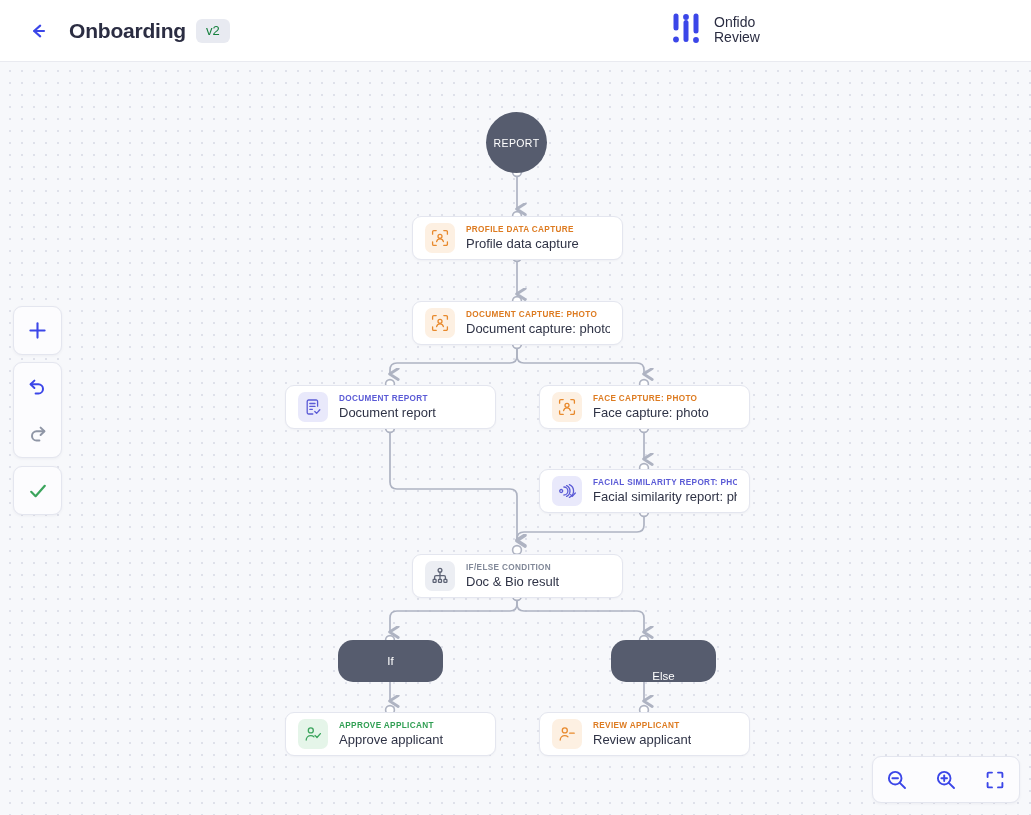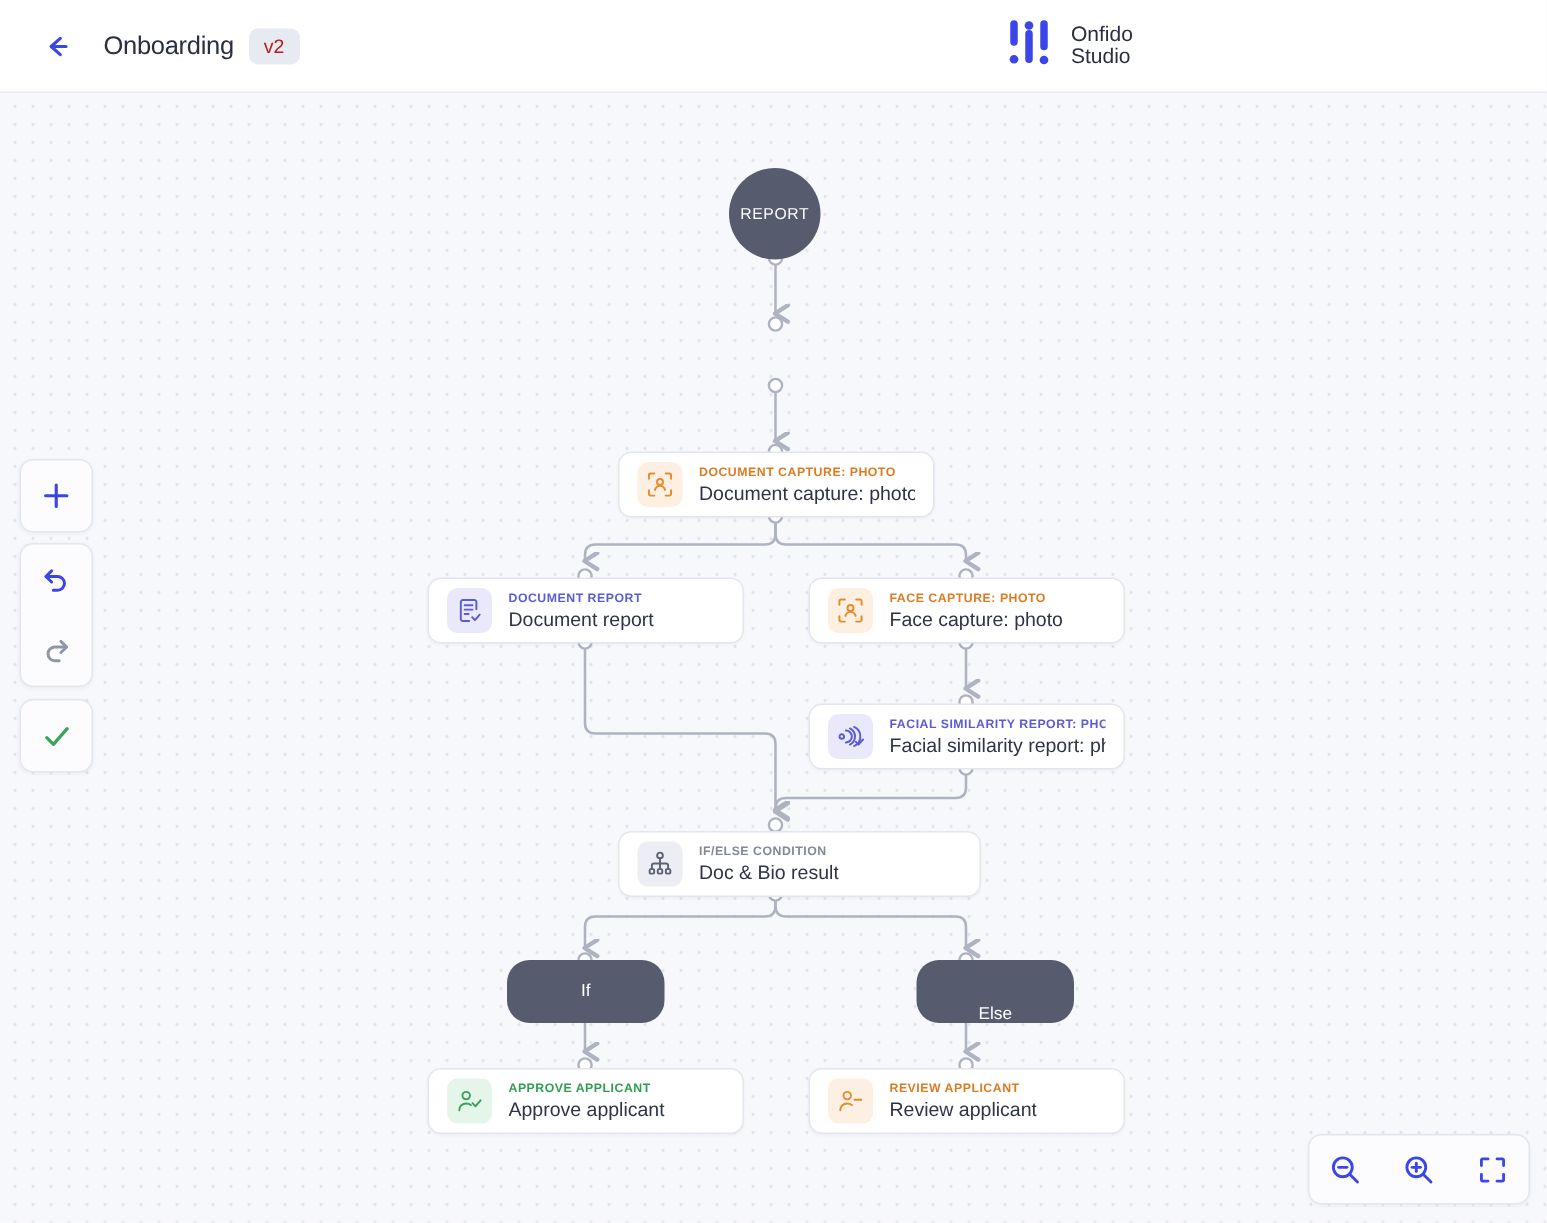"Onboarding" .page-title { font-size: 17px -> 21px; font-weight: normal -> bold }
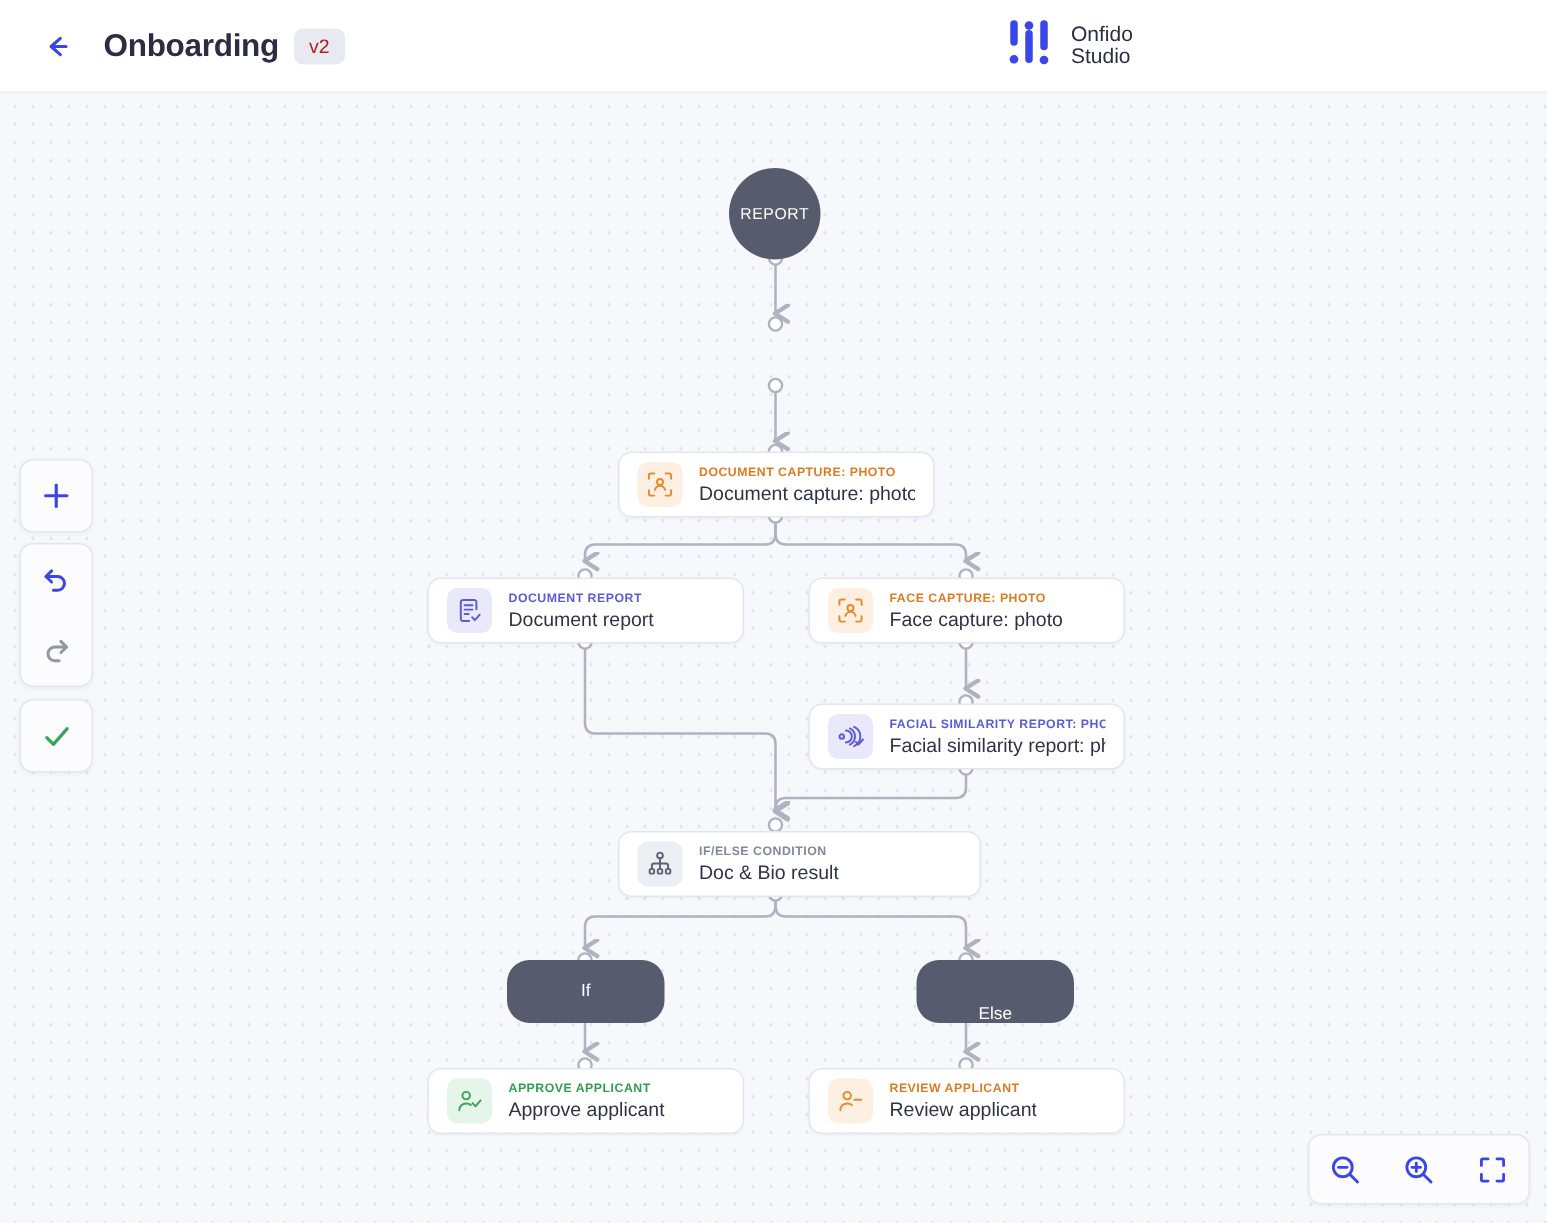"v2" .version-badge { color: #b91c1c -> #15803d }
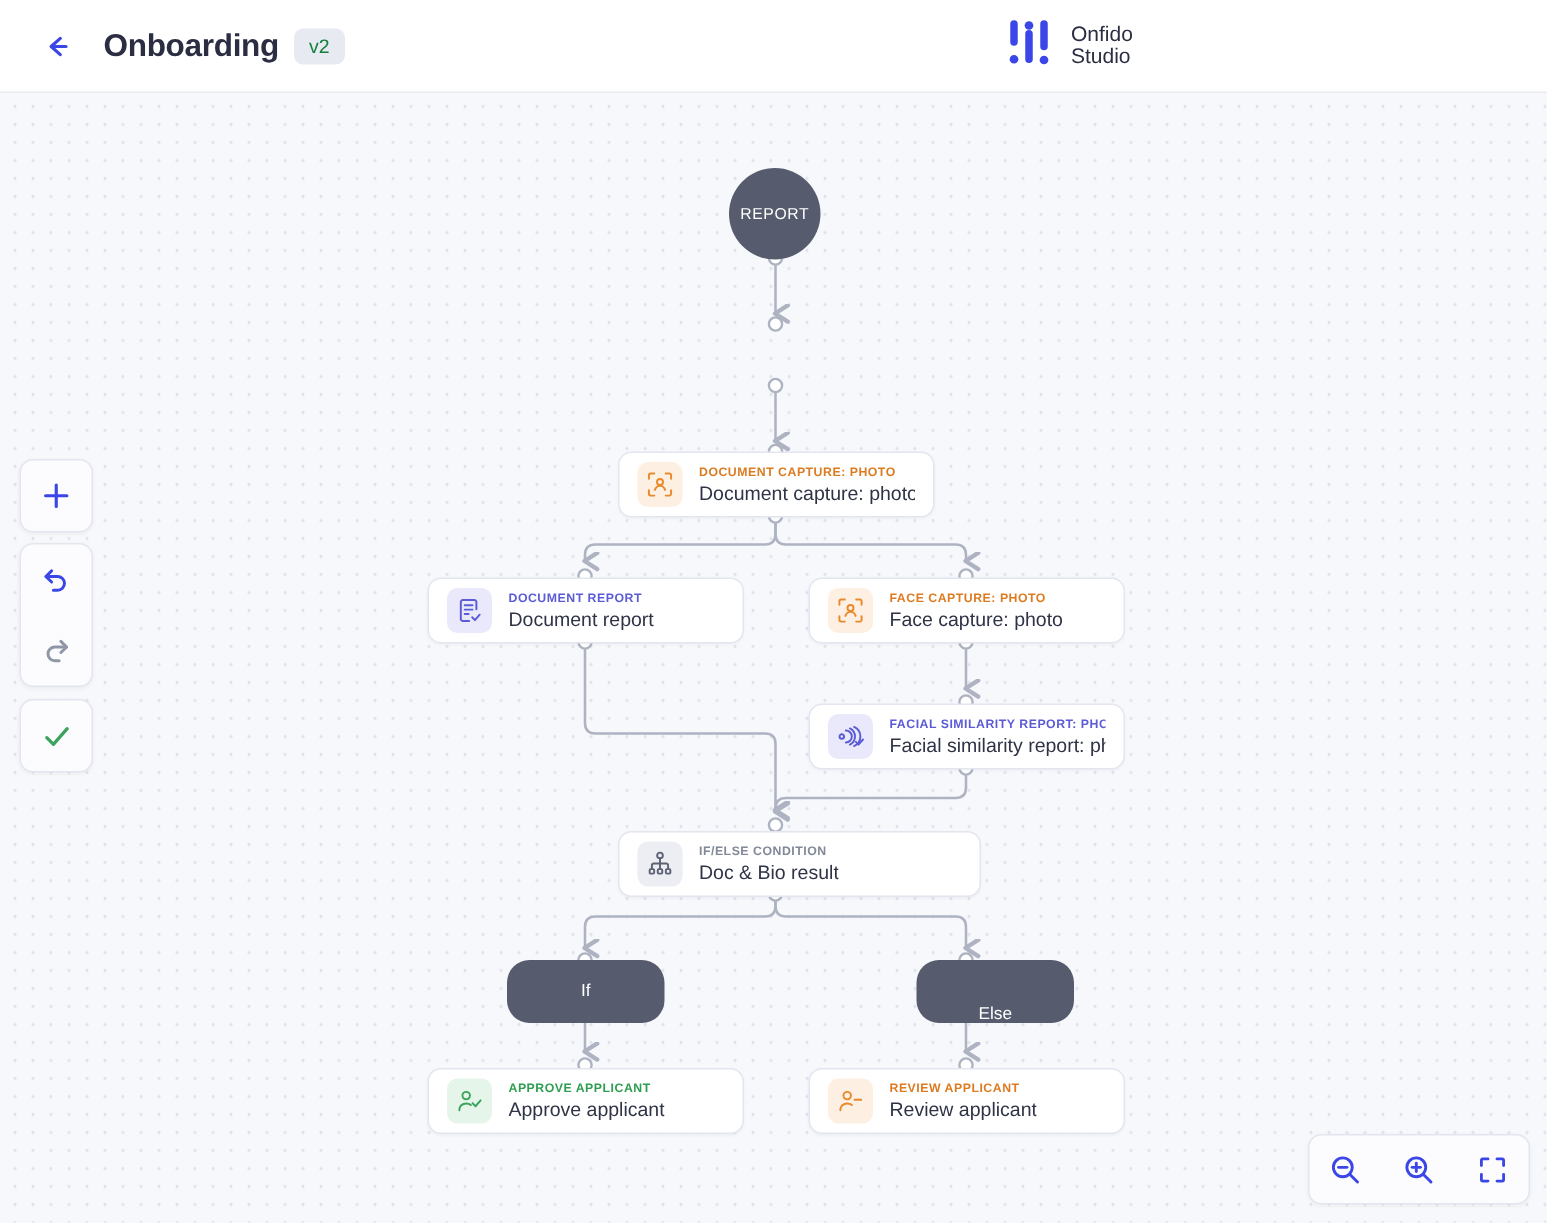"Studio" span { text: Studio -> Review }
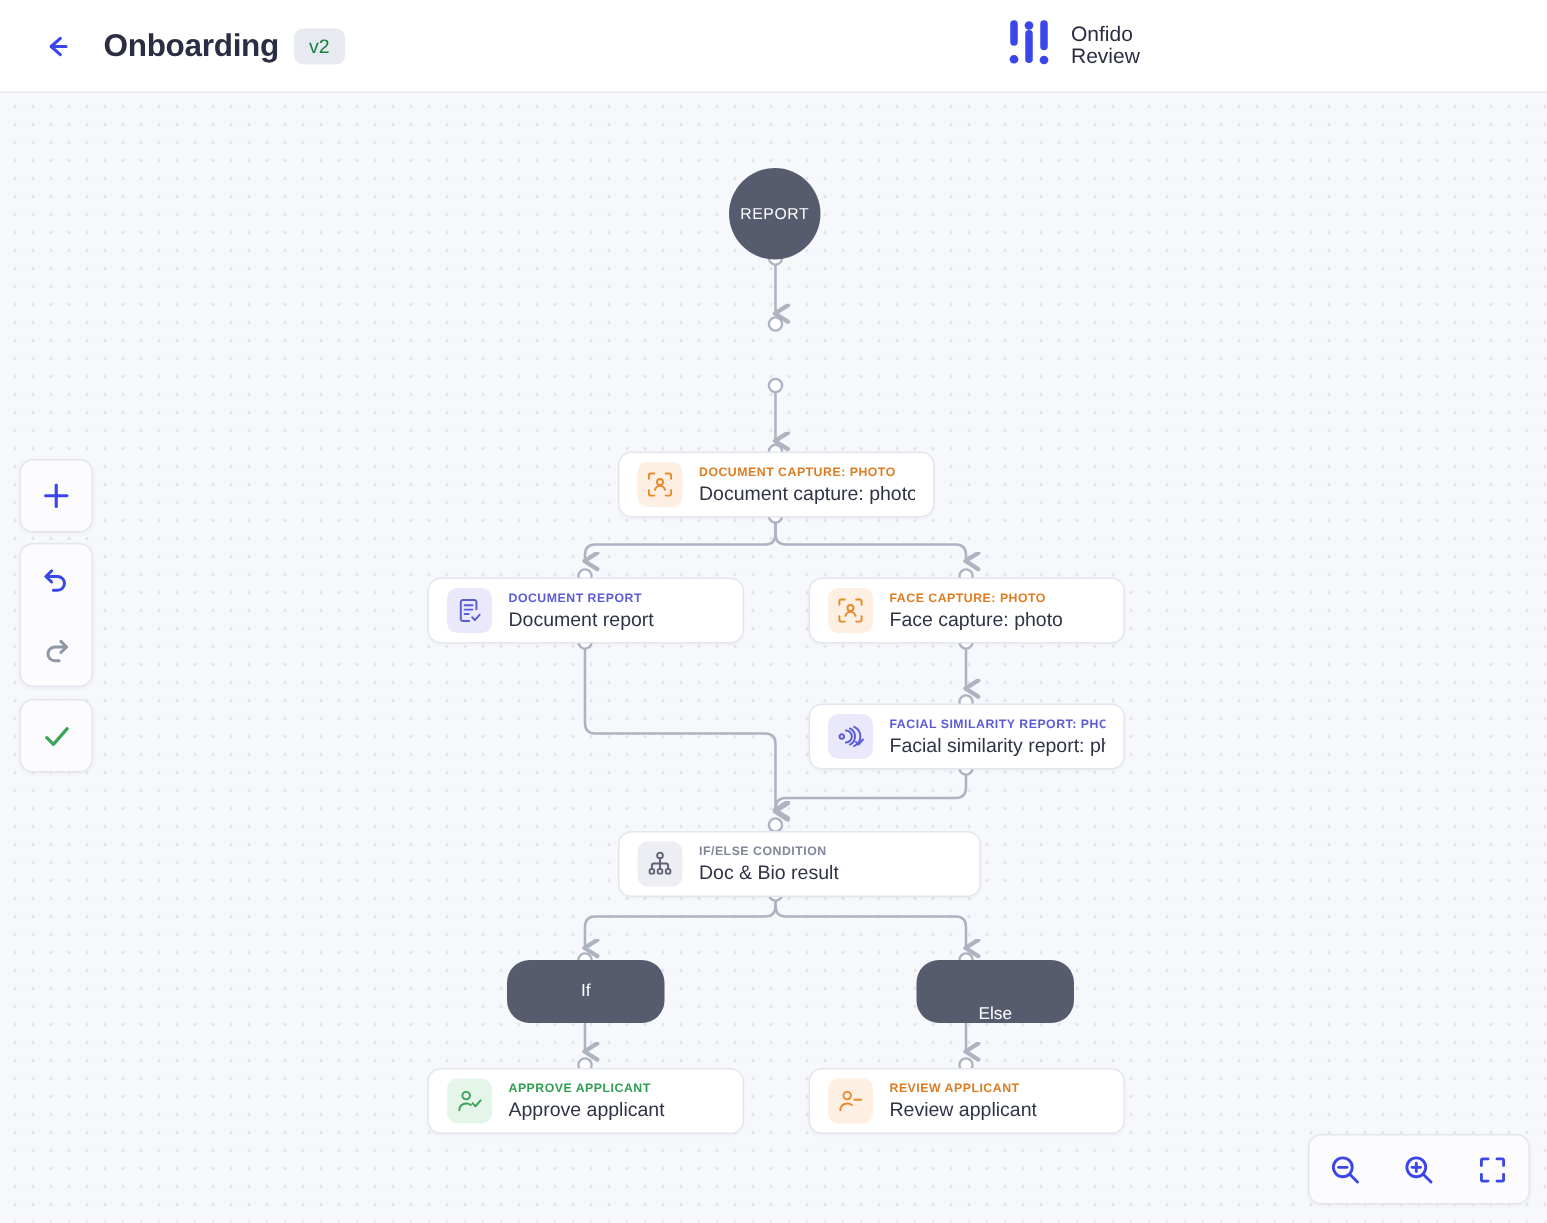"PROFILE DATA CAPTURE" div.node { html: none -> <div> <div> <svg> <path></path> <circle></circle> <path></path> </svg> </div> <div> <div>PROFILE DATA CAPTURE</div> <div>Profile data capture</div> </div> </div> }
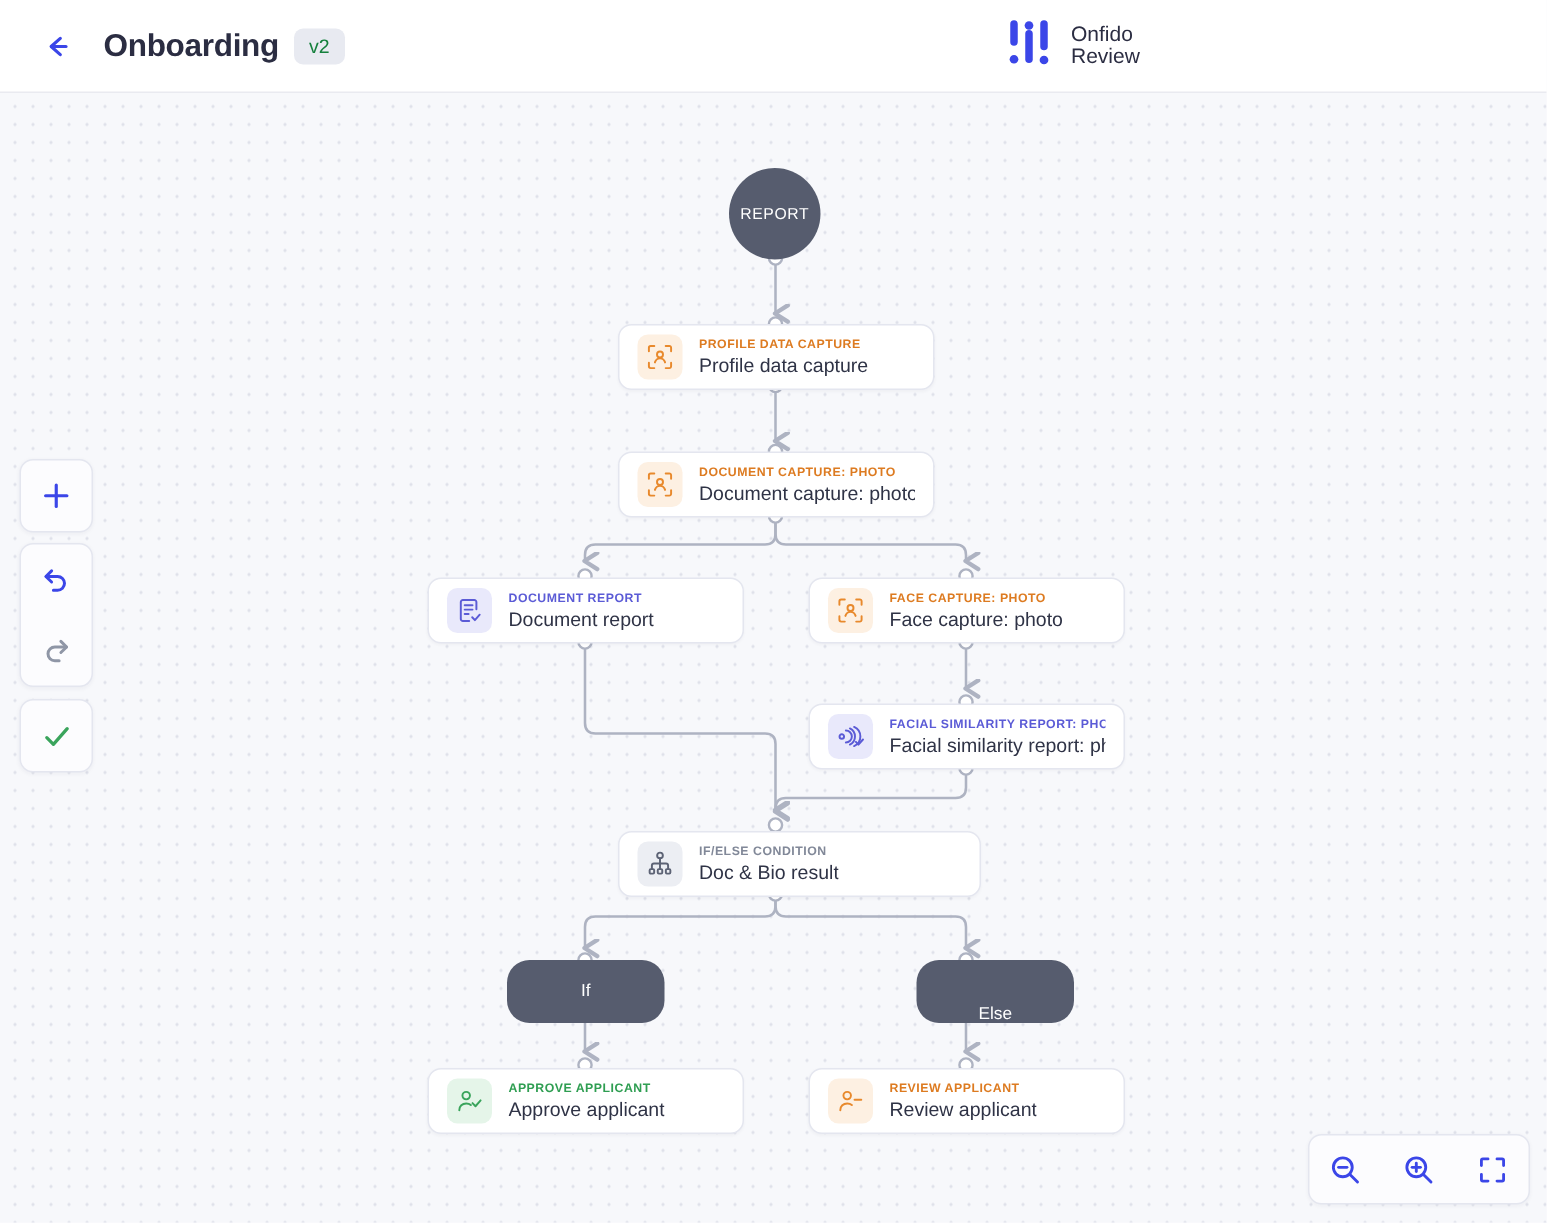"IF/ELSE CONDITION" div.node { width: 242px -> 211px }
